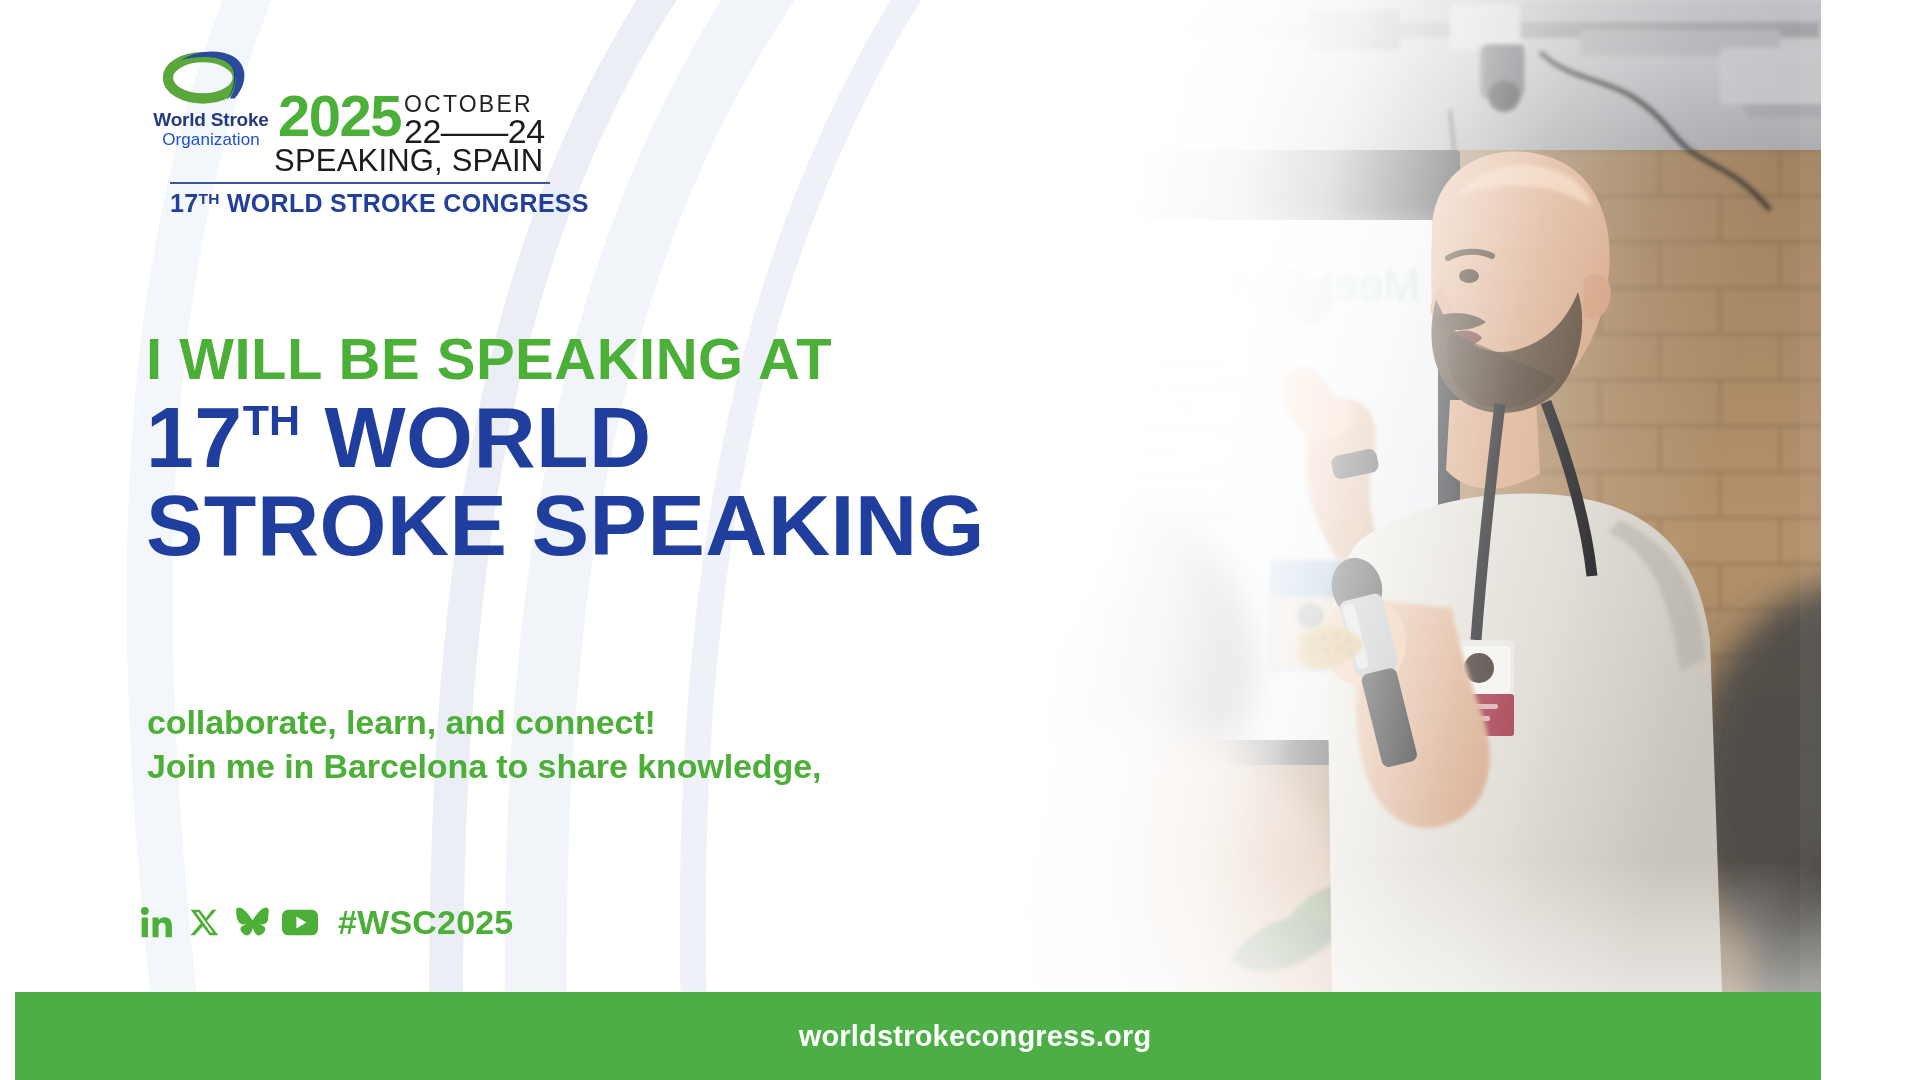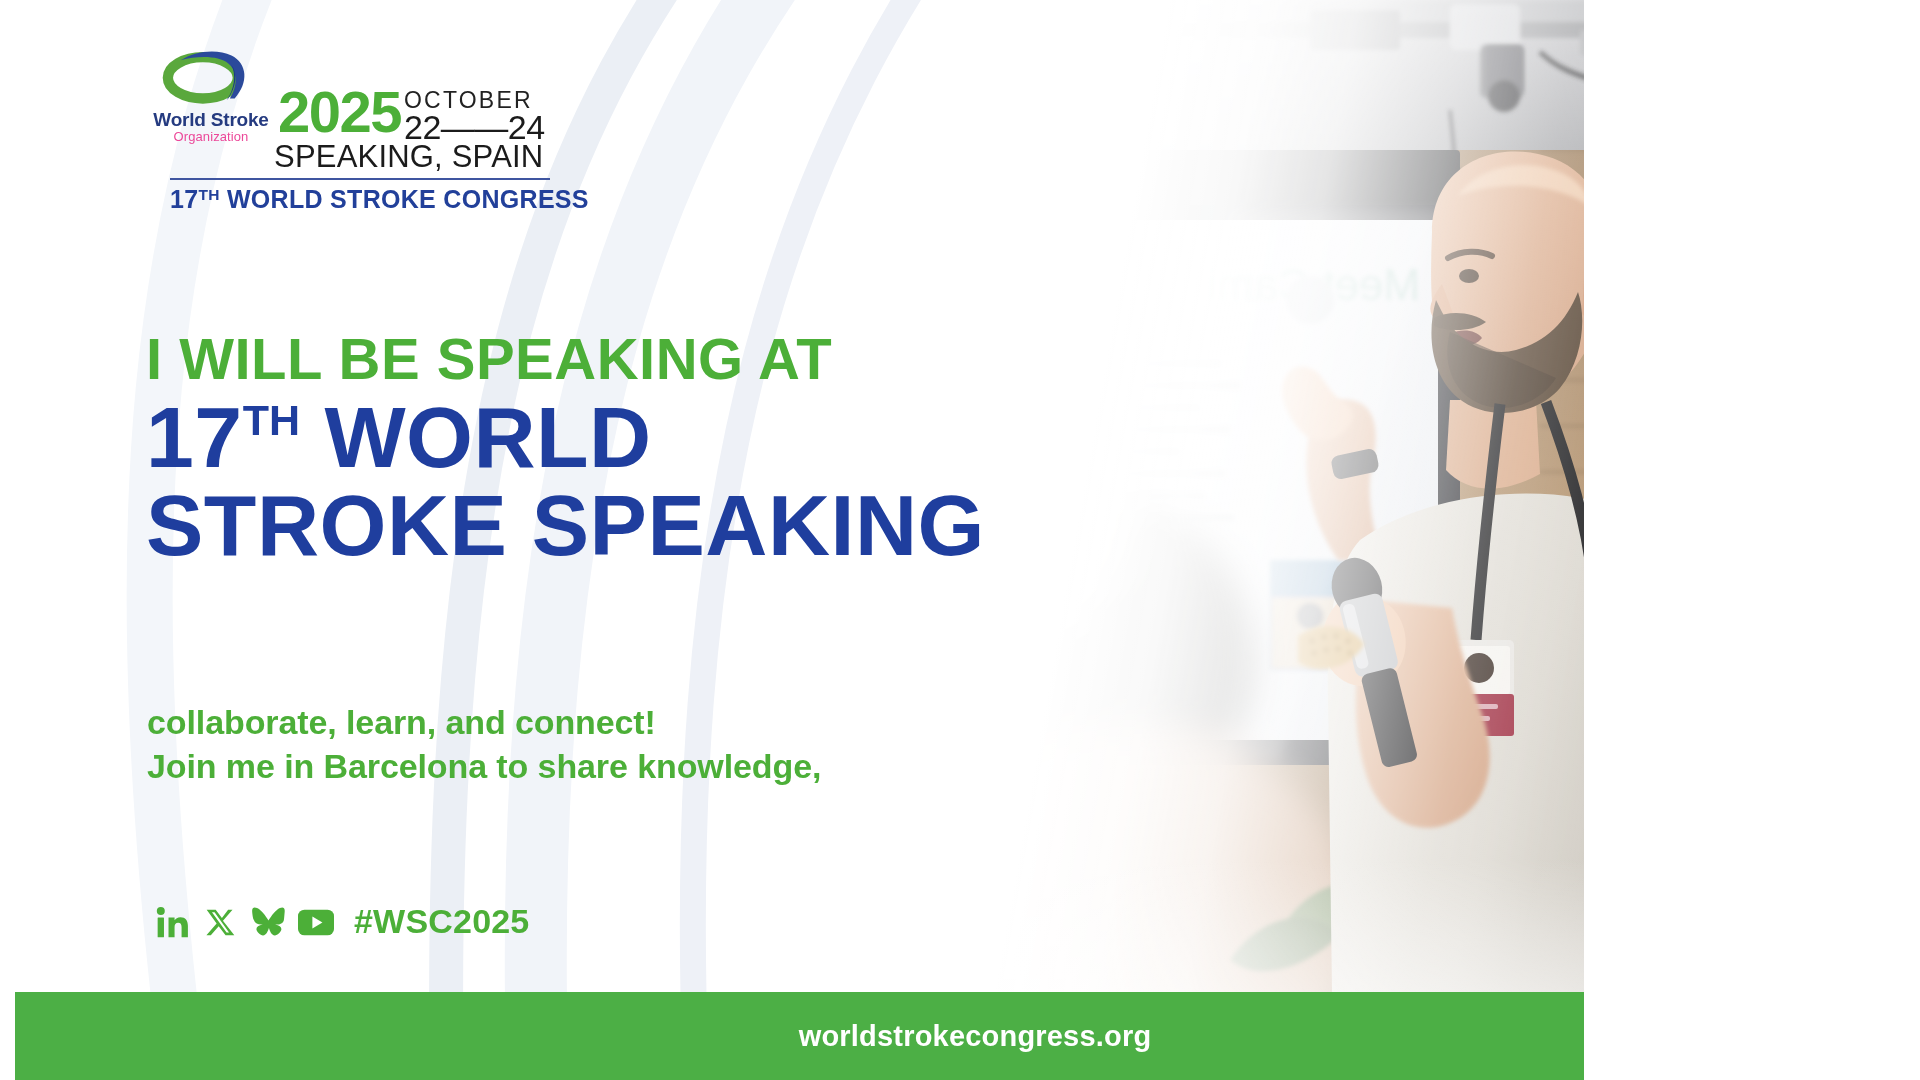"World Stroke" #banner { padding-left: none -> 37px; width: 1584px -> 1784px }
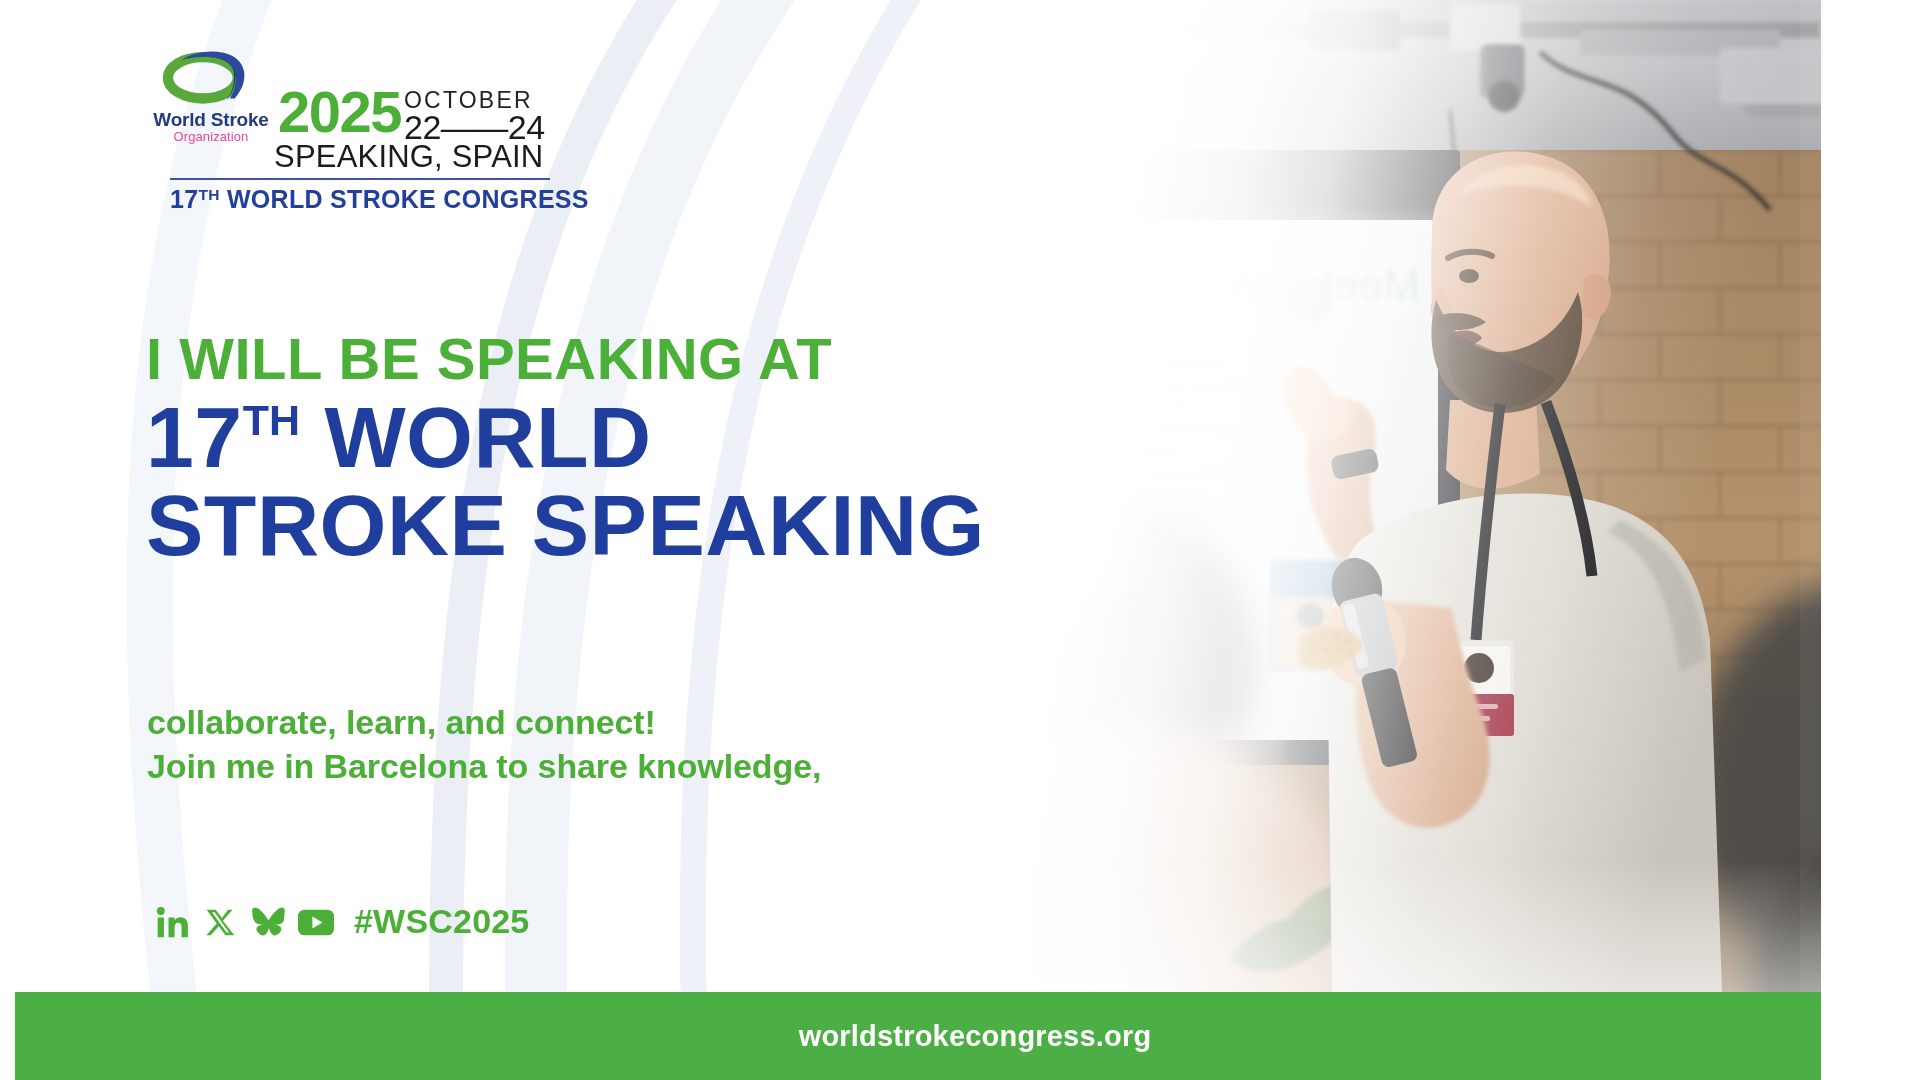"Organization" .wso-name2 { color: #ec4899 -> #1d4ed8; font-size: 13px -> 17px }
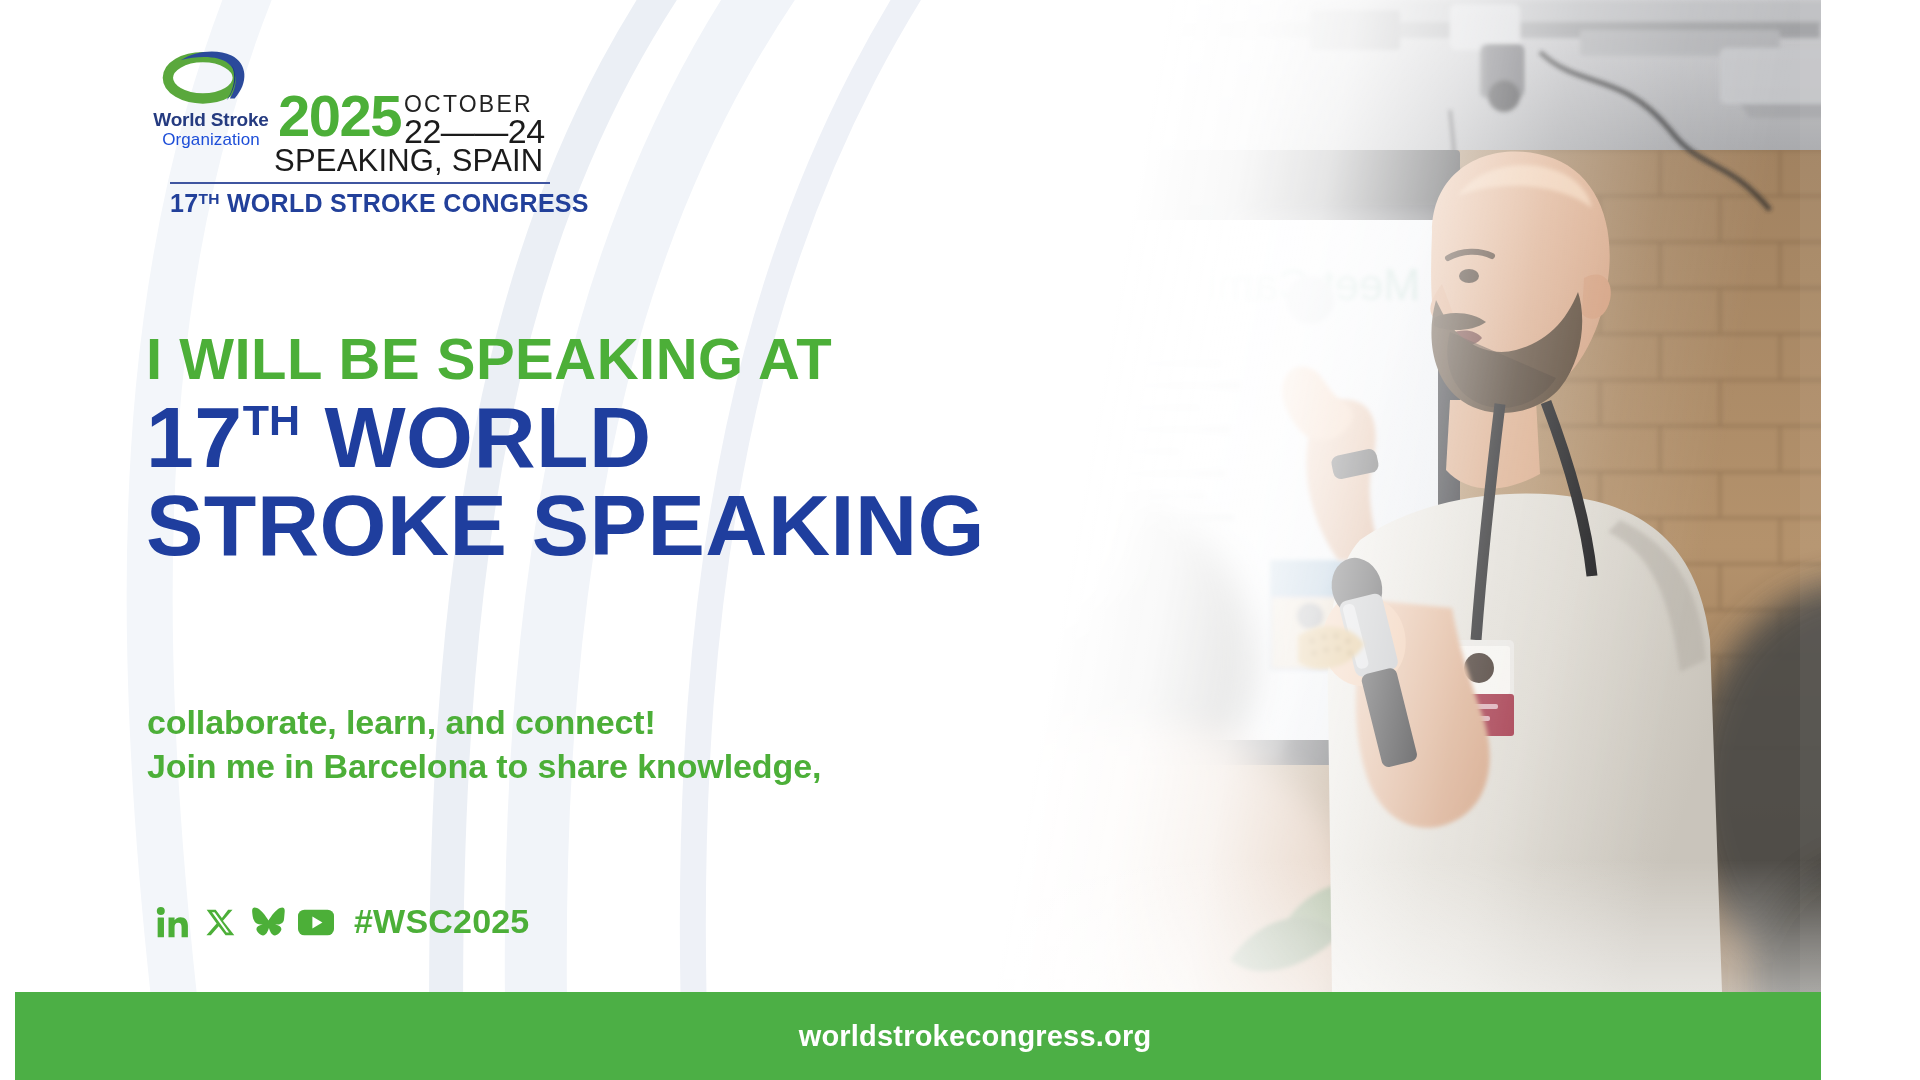"#WSC2025" #social-row { align-items: none -> center; left: 148px -> 132px }
